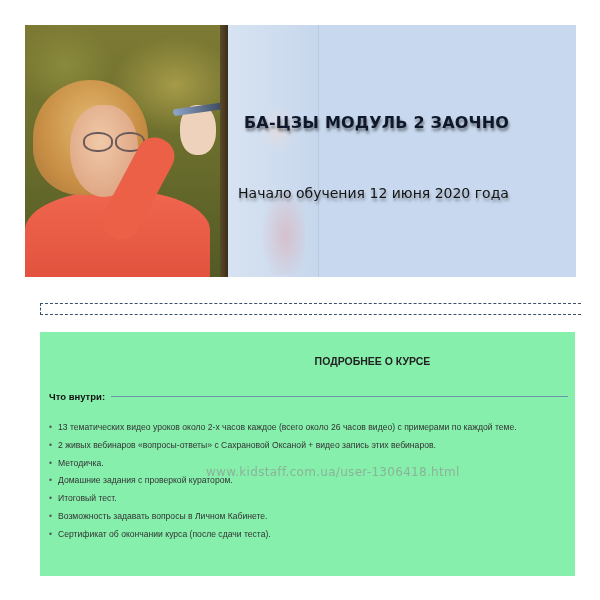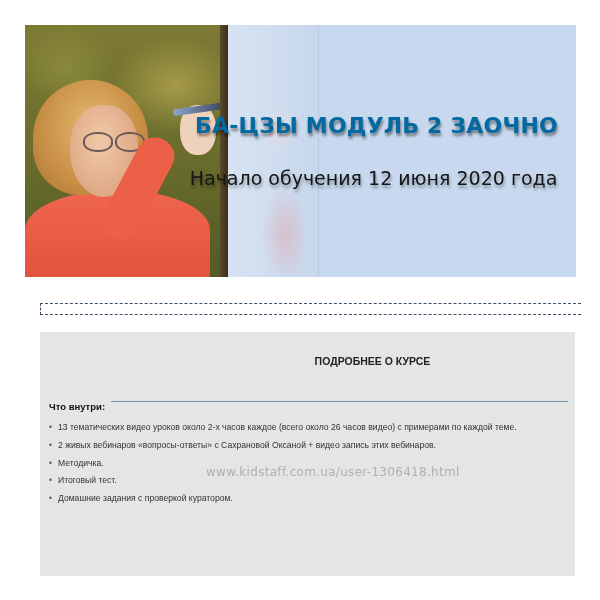"БА-ЦЗЫ МОДУЛЬ 2 ЗАОЧНО" .banner .title { color: #0369a1 -> #0f172a; font-size: 22px -> 16px }
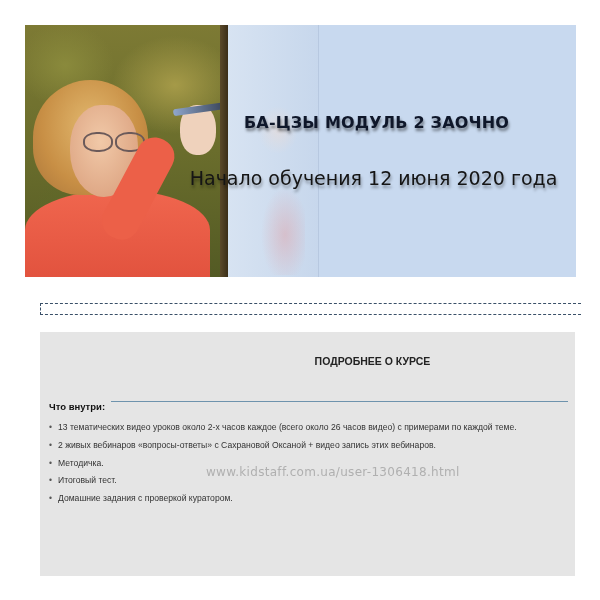"Начало обучения 12 июня 2020" .banner .subtitle { font-size: 19px -> 14px; top: 142px -> 160px }
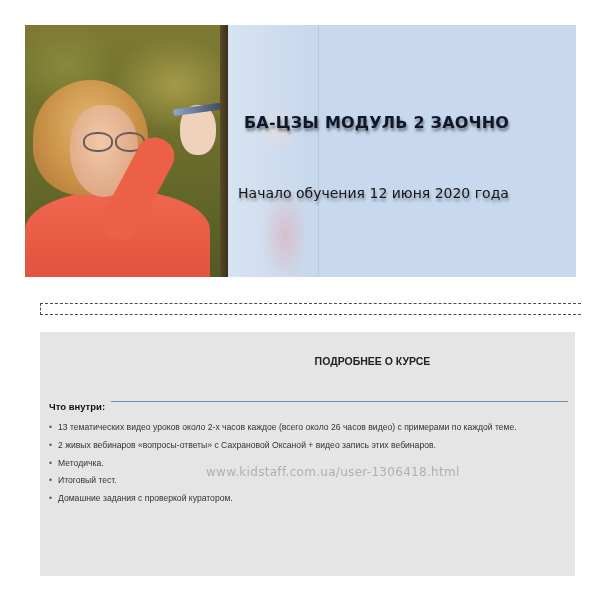"ПОДРОБНЕЕ О КУРСЕ" .panel { background: #e5e5e5 -> #86efac }
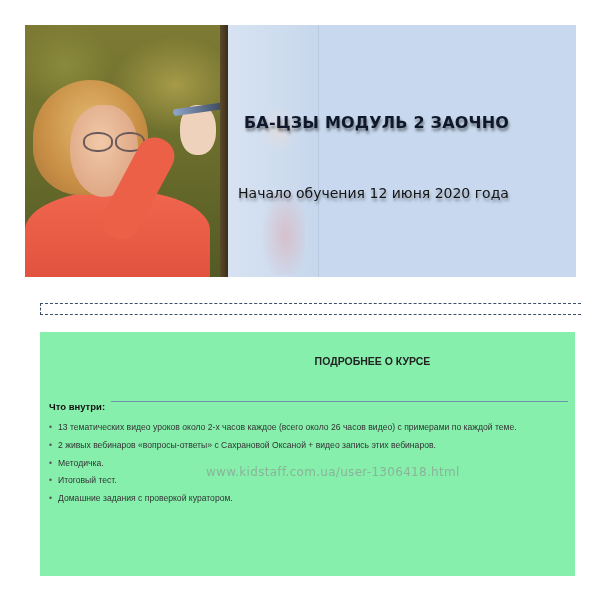"Что внутри:" .panel .section-label { margin-top: 10px -> none }
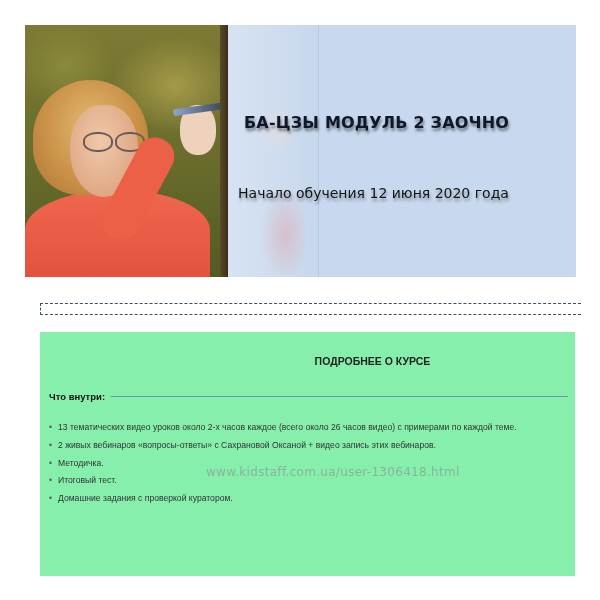"• Итоговый тест." li { order: before "• Домашние задания с проверкой" -> after "• Домашние задания с проверкой" }
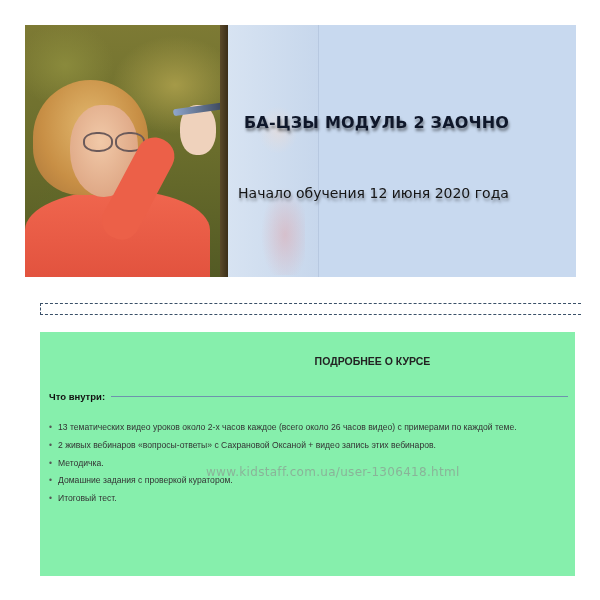"• Возможность задавать вопросы в" li { html: none -> <li><span>•</span><span>Возможность задавать вопросы в Личном Кабинете.</span></li> }
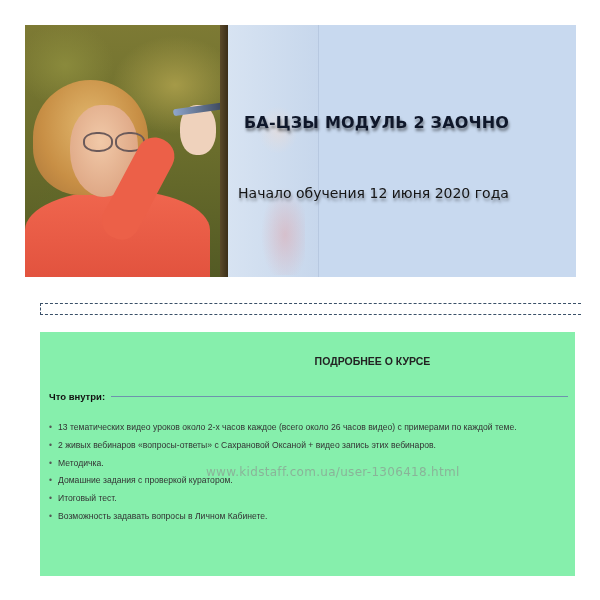"• Сертификат об окончании курса" li { html: none -> <li><span>•</span><span>Сертификат об окончании курса (после сдачи теста).</span></li> }
